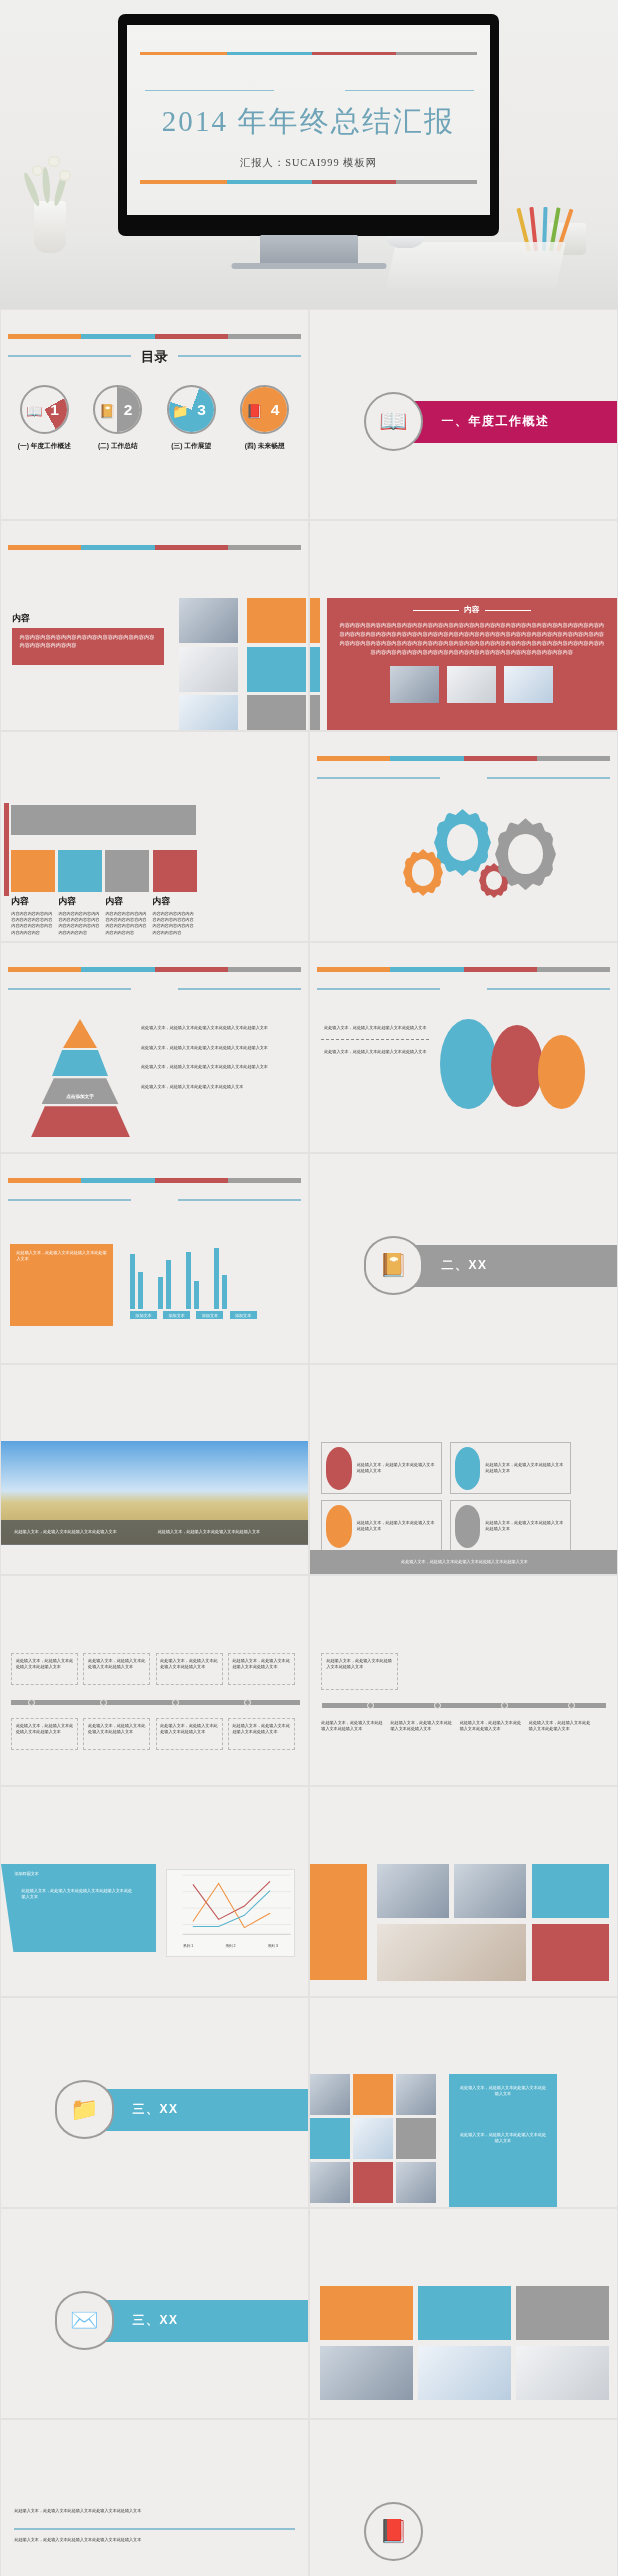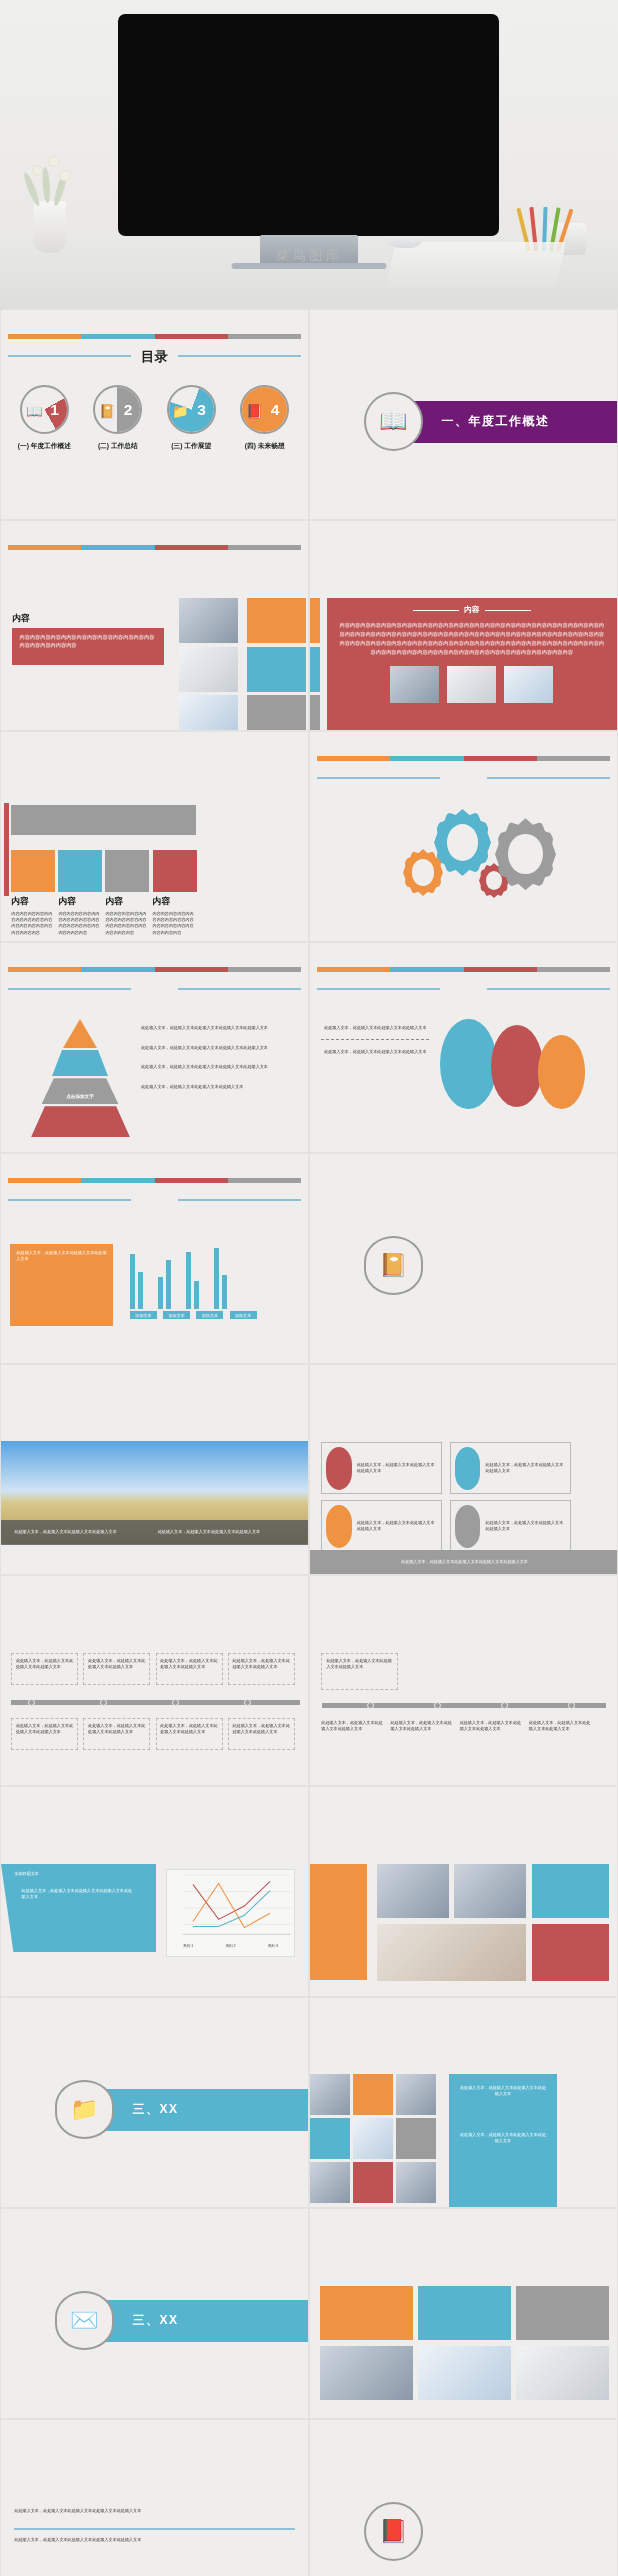"2014 年年终总结汇报" div.screen { html: none -> <div> <div> <i></i> <i></i> <i></i> <i></i> </div> <div></div> <div></div> <div>2014 年年终总结汇报</div> <div>汇报人：SUCAI999 模板网</div> <div> <i></i> <i></i> <i></i> <i></i> </div> </div> }
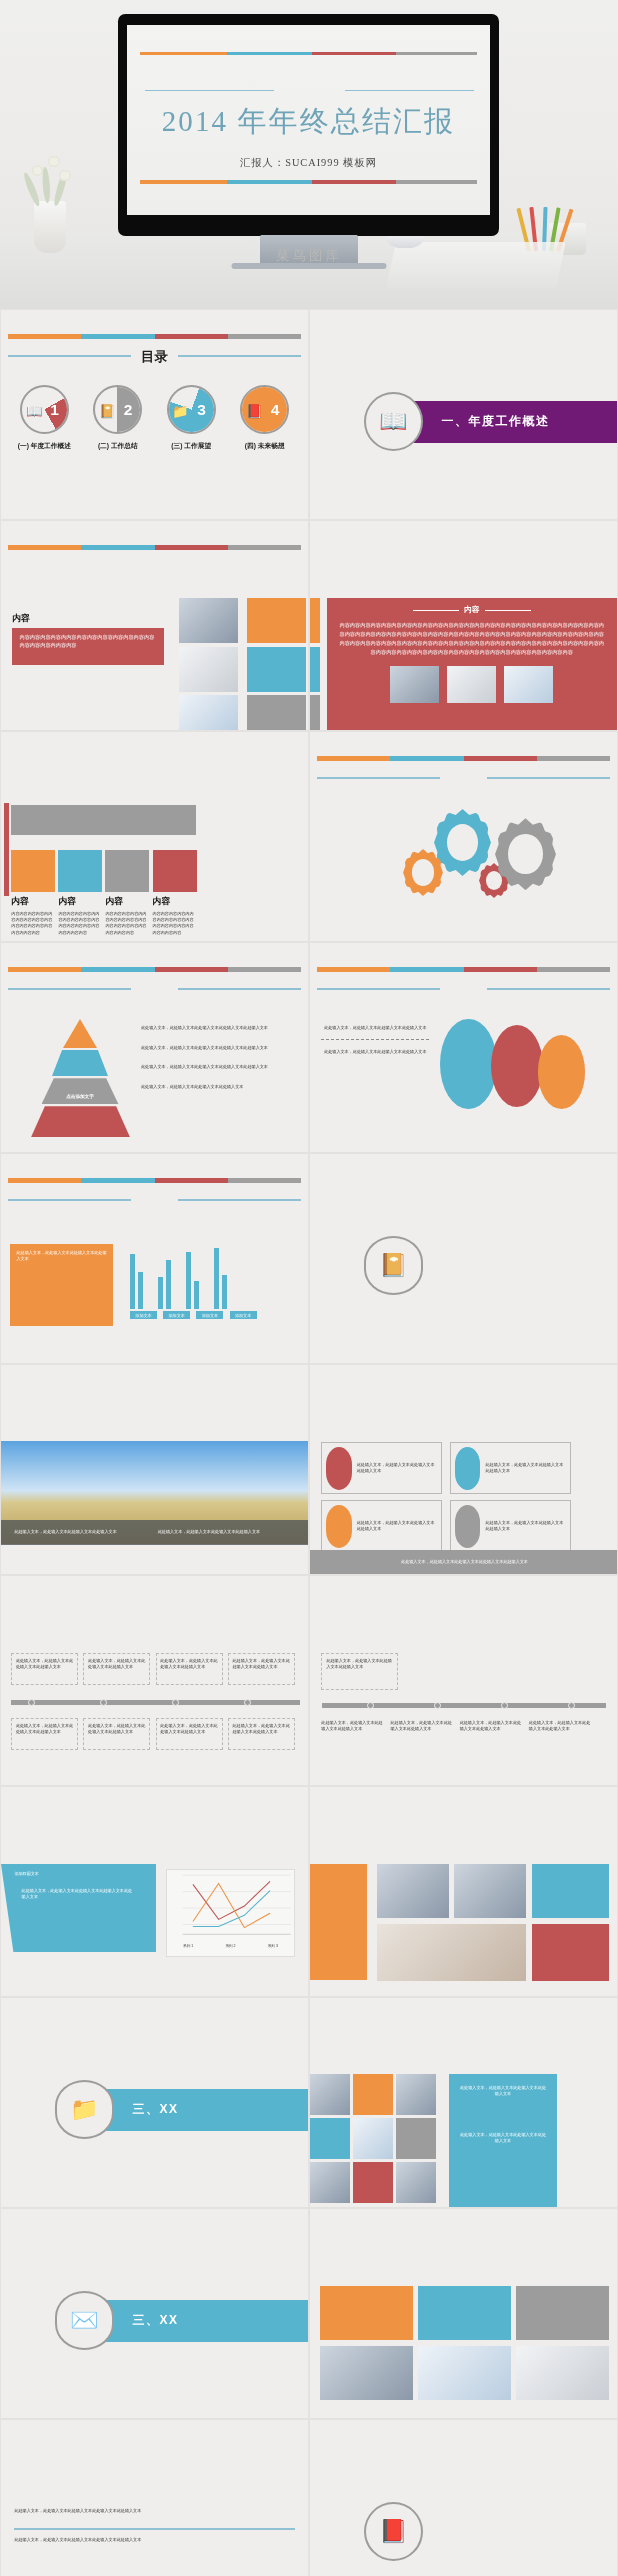"菜鸟图库" div.wm { html: <div>菜鸟图库</div> -> none }
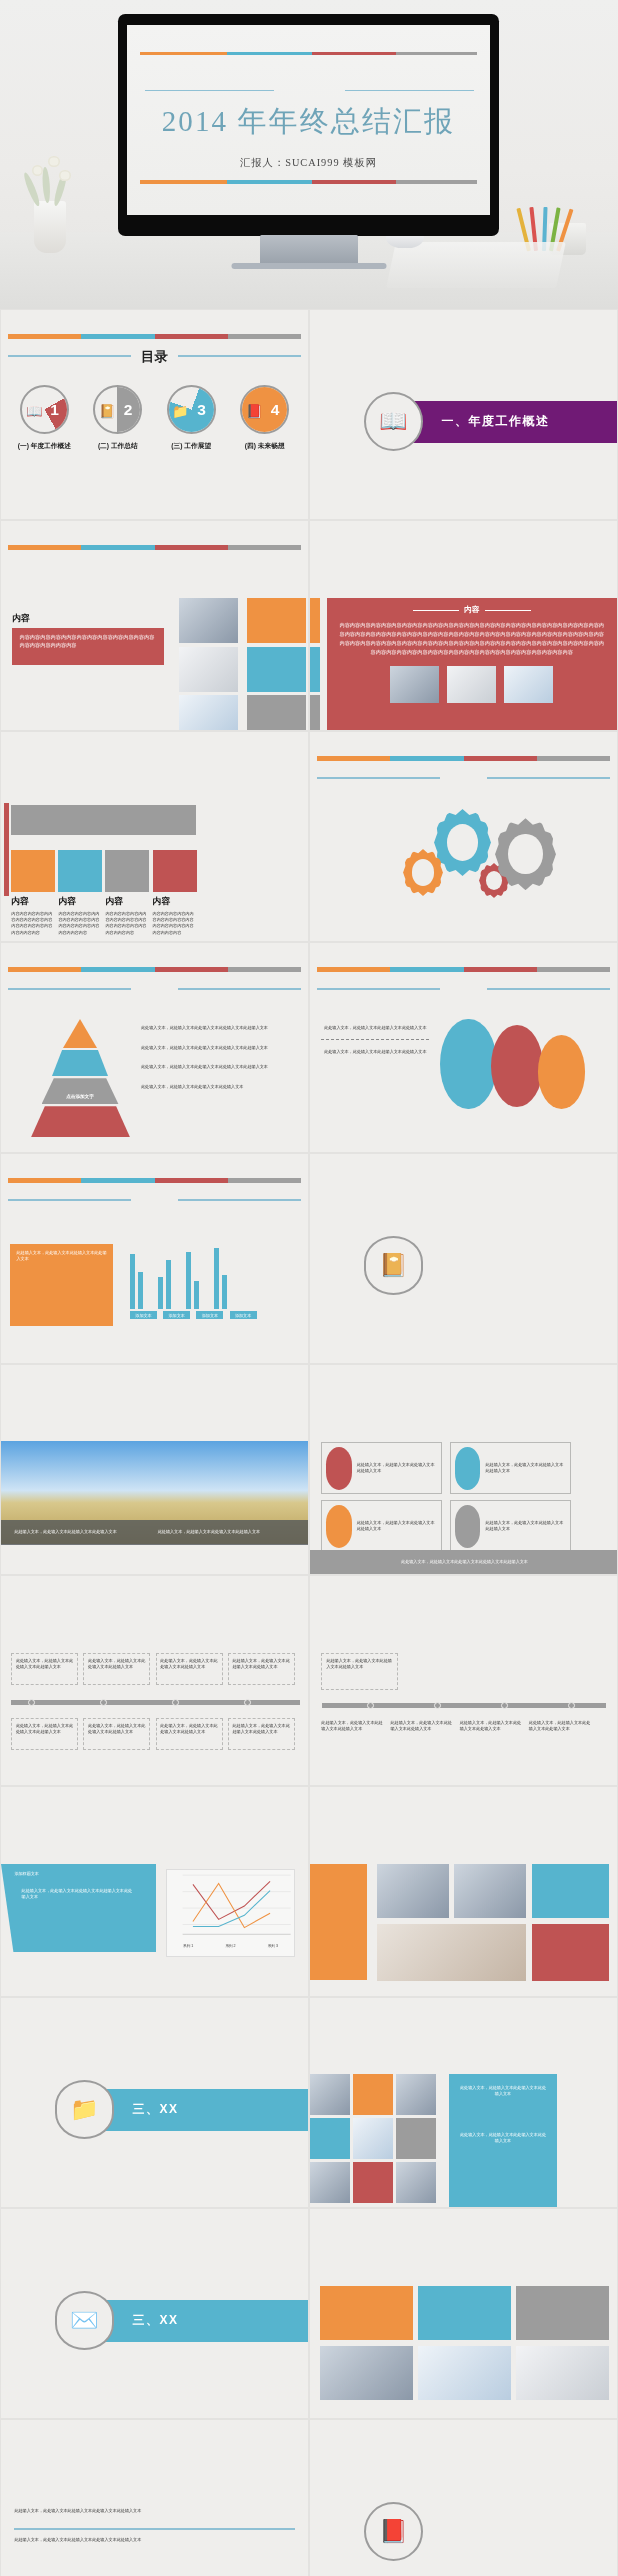"一、年度工作概述" .div-bar.red { background: #701a75 -> #be185d }
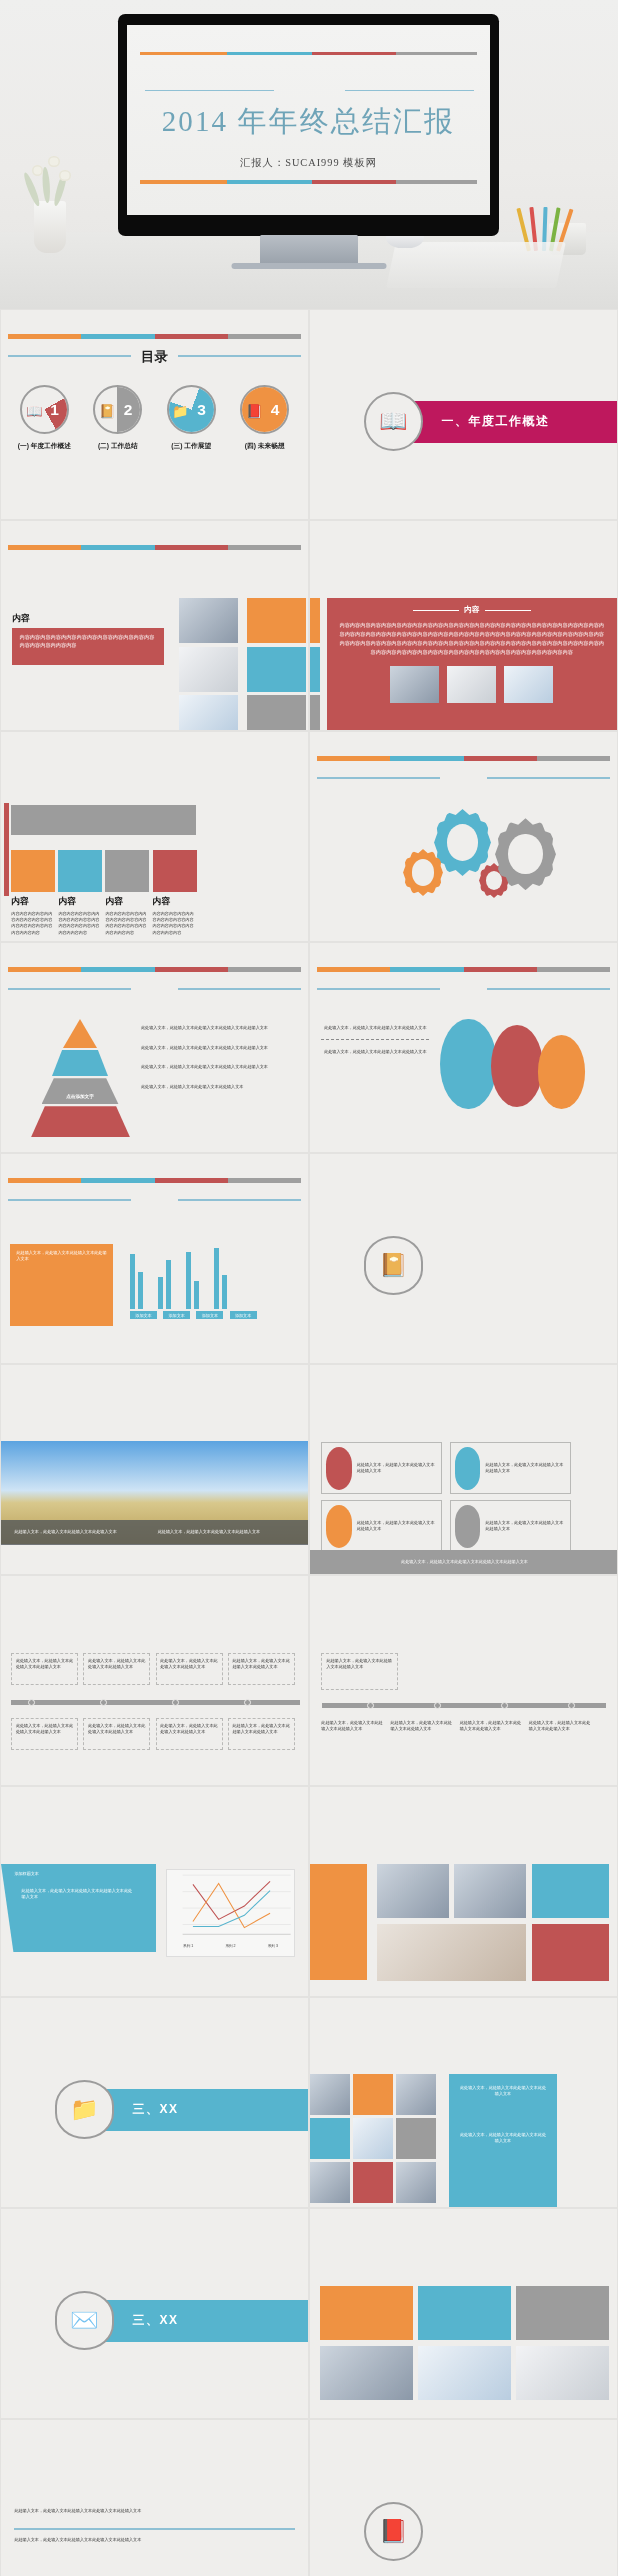"二、XX" div.div-bar { html: none -> <div> <span>二、XX</span> </div> }
